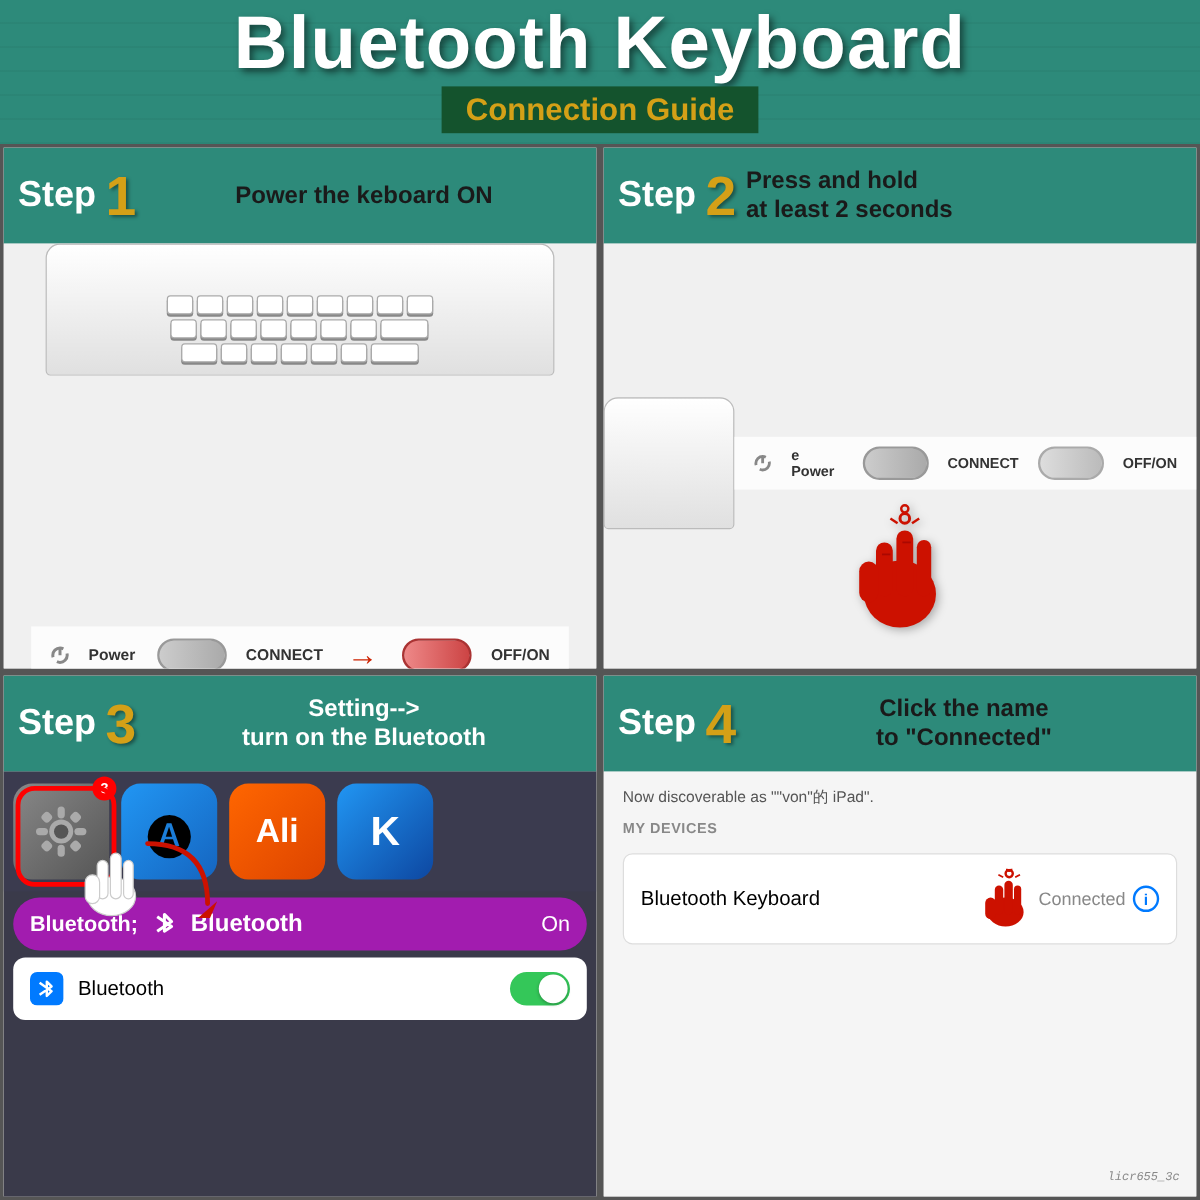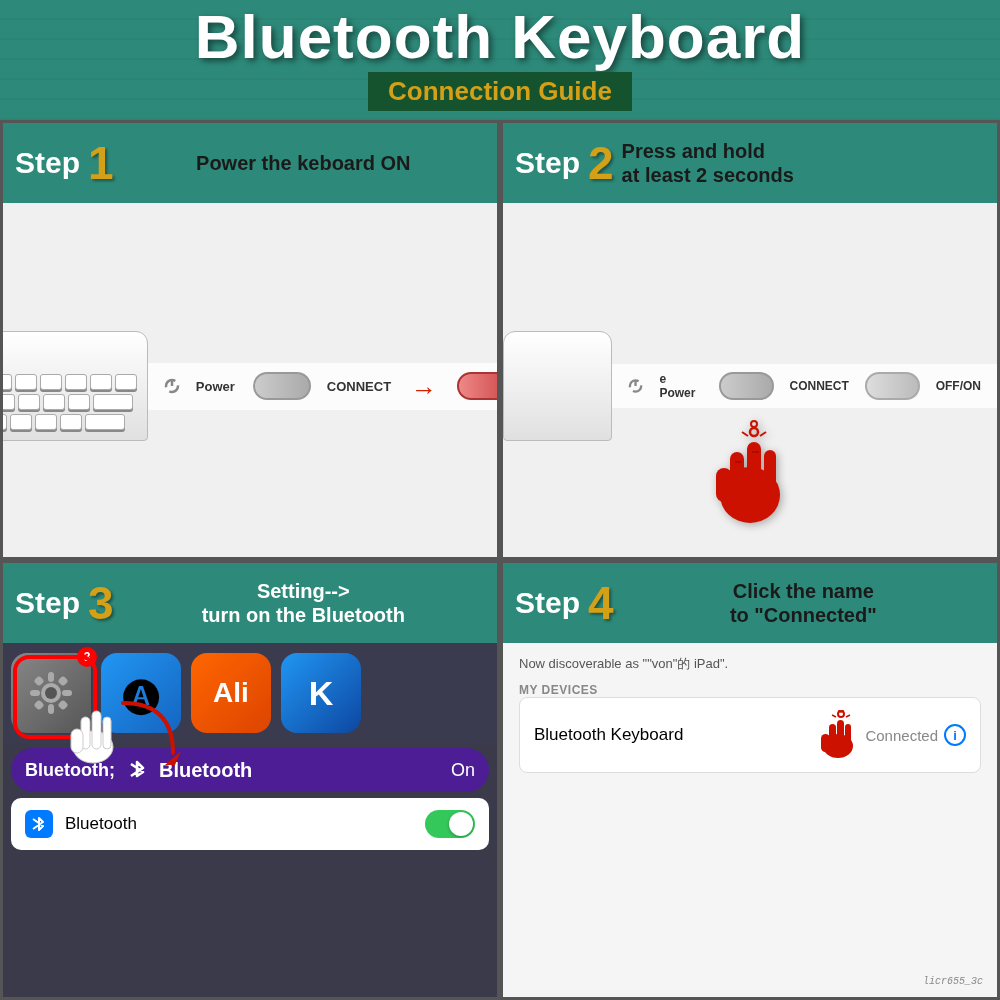"Power" .step1-content { flex-direction: row -> column; justify-content: center -> space-between }
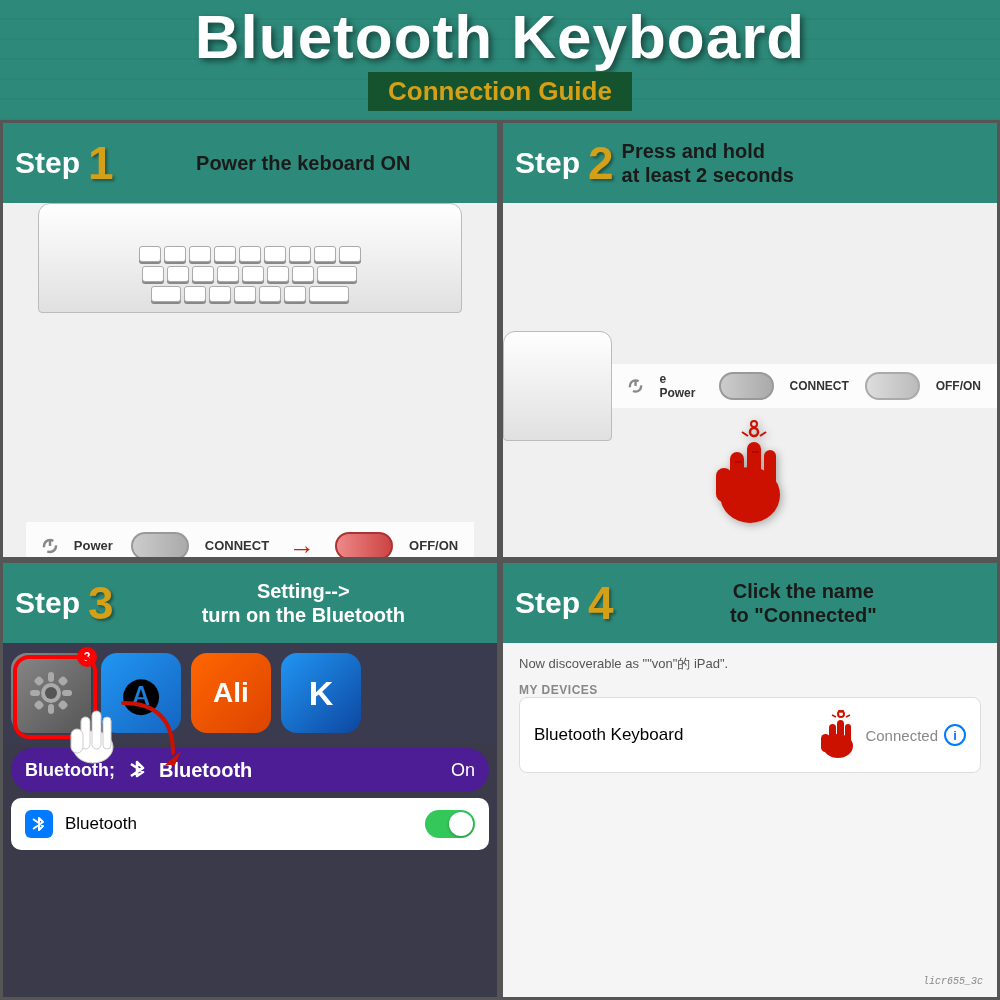"MY DEVICES" .my-devices-label { margin-bottom: 0 -> 14px }
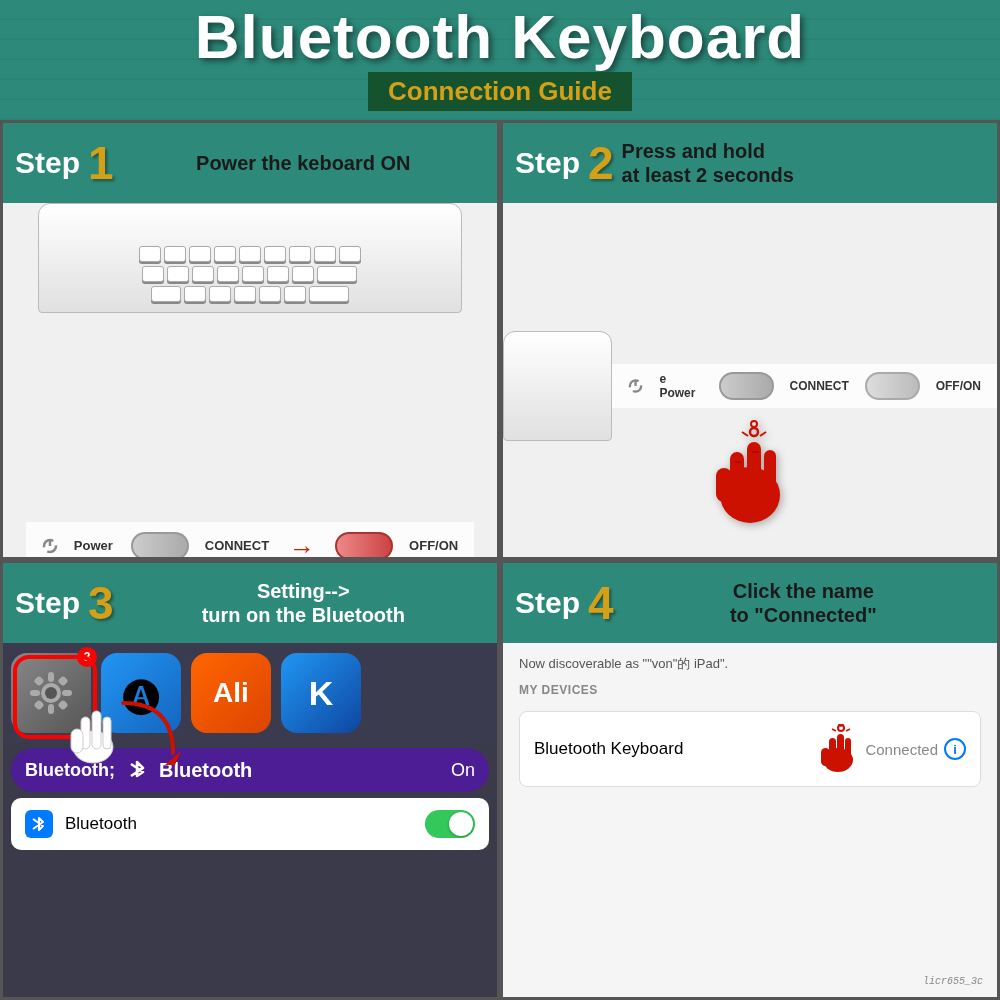"Bluetooth;" .bluetooth-row { background: #4c1d95 -> #a21caf }
